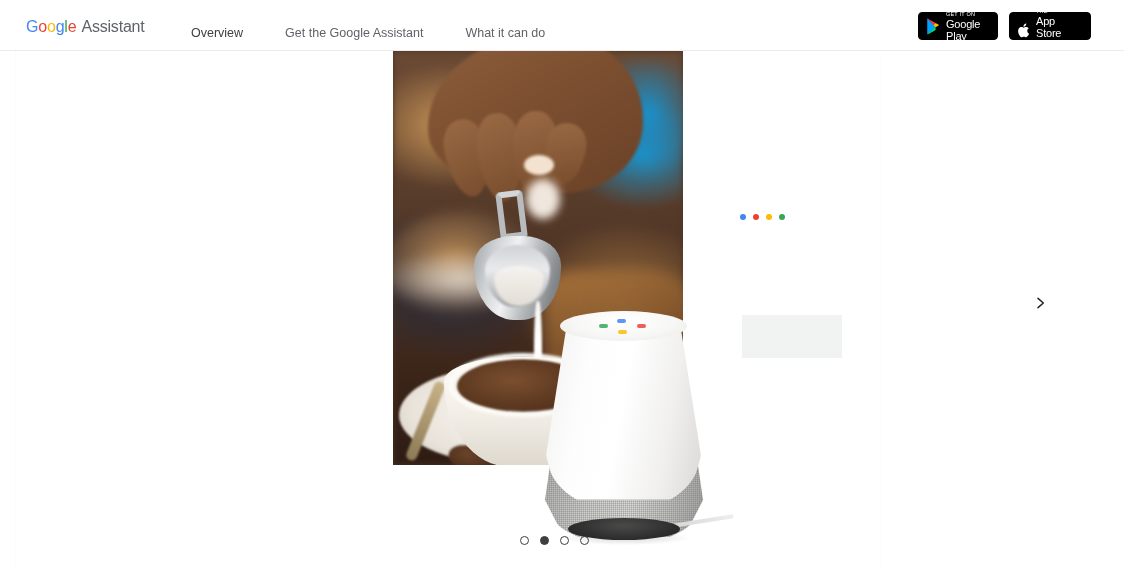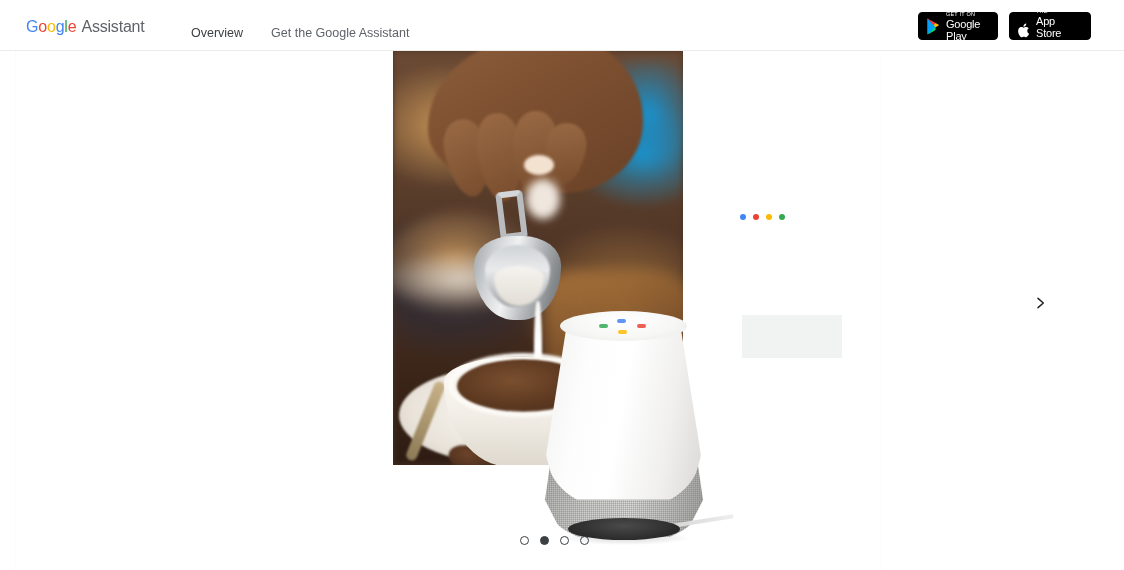"Overview" .nav { gap: 2px -> 16px }
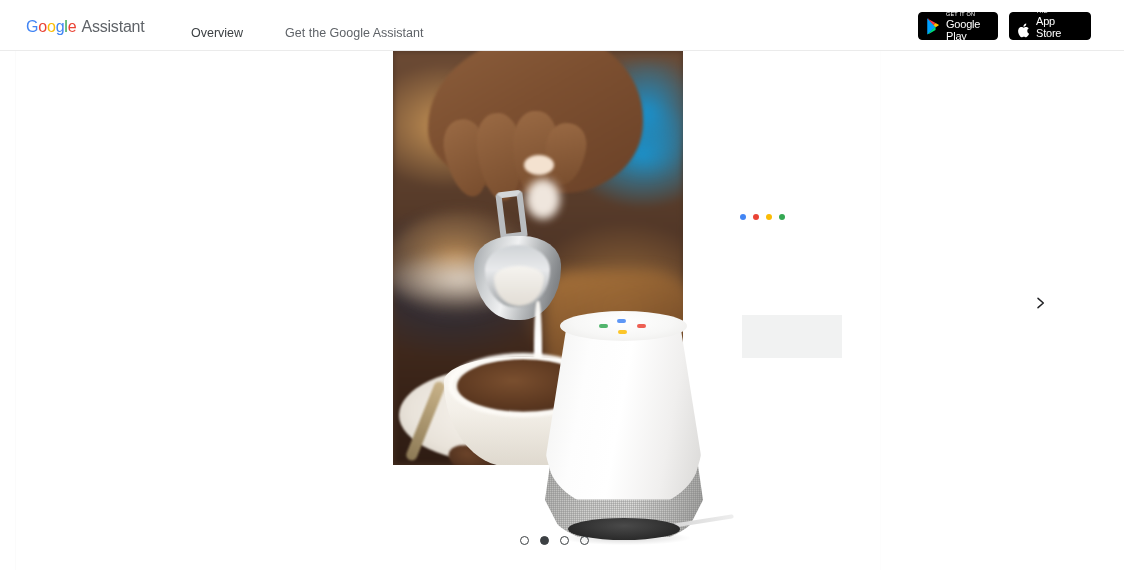"What it can do" div.nav-item { html: none -> <div> <span>What it can do</span> </div> }
